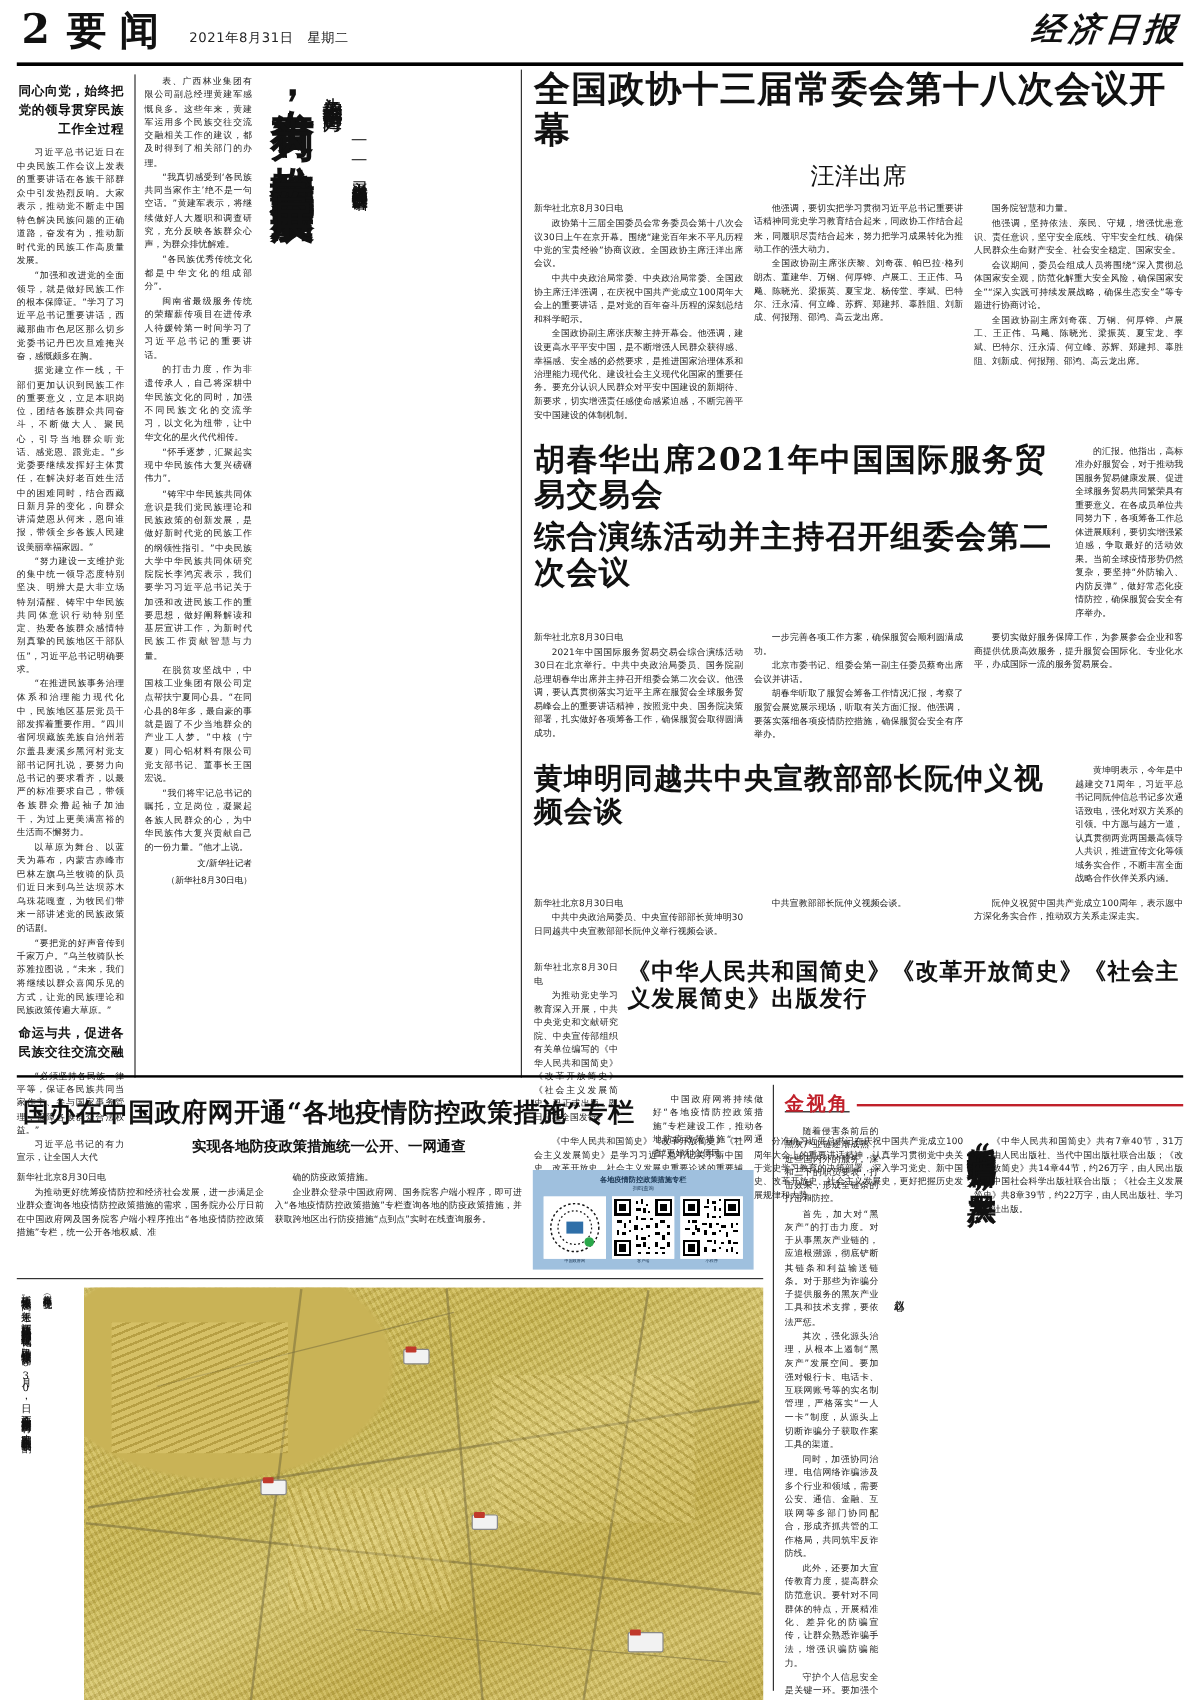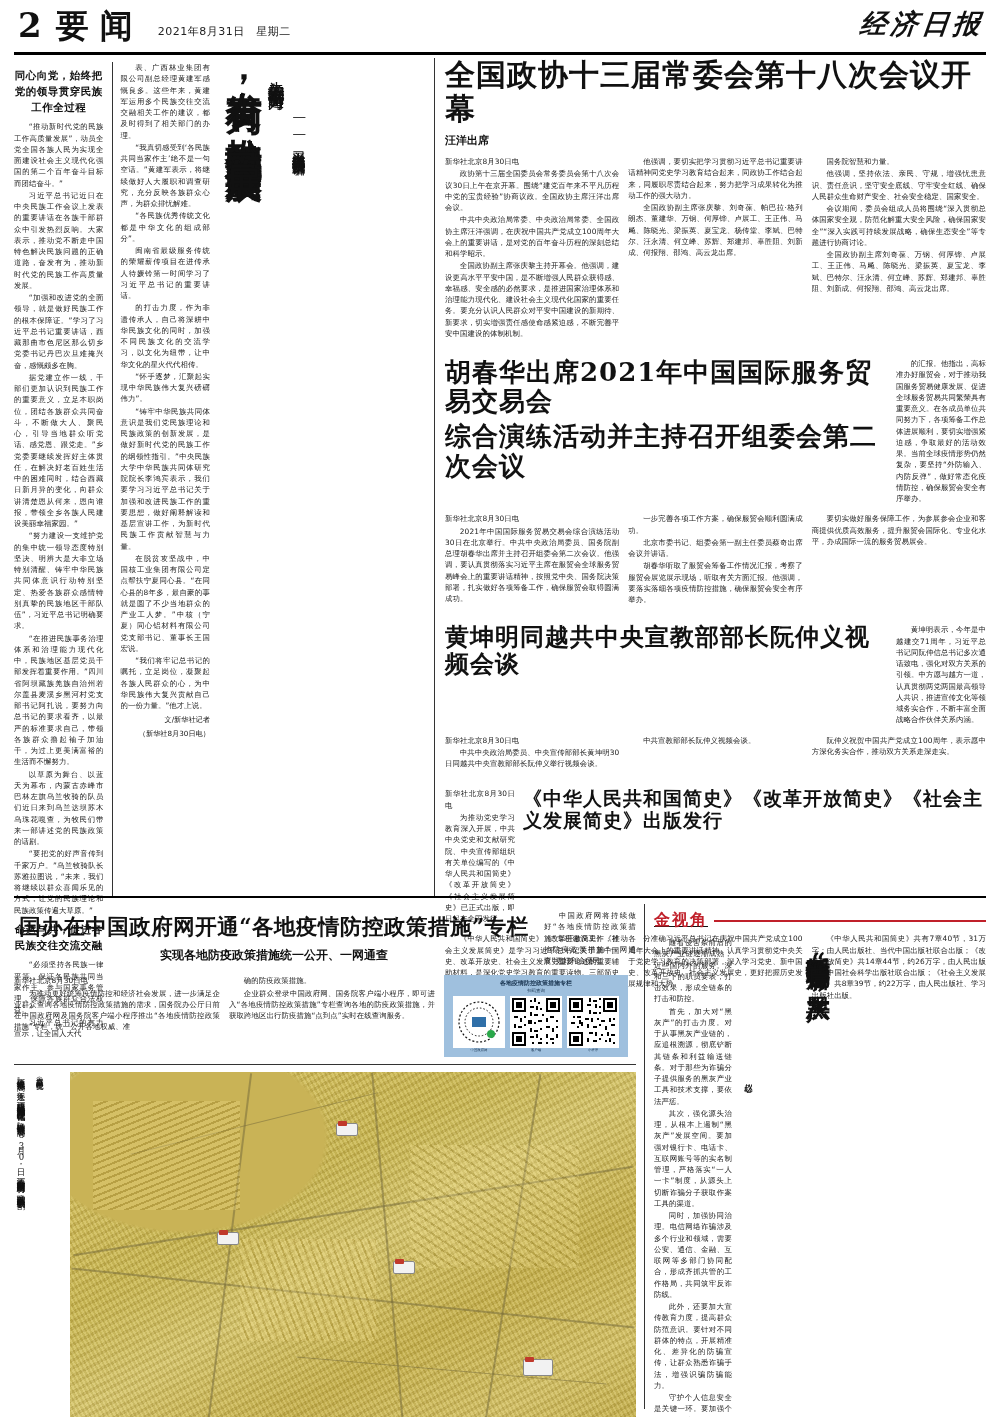"同心向党，始终把党的领导贯穿民族工作全过程" .sub-h { font-family: Liberation Mono, monospace -> Liberation Serif, serif; text-align: center -> right }
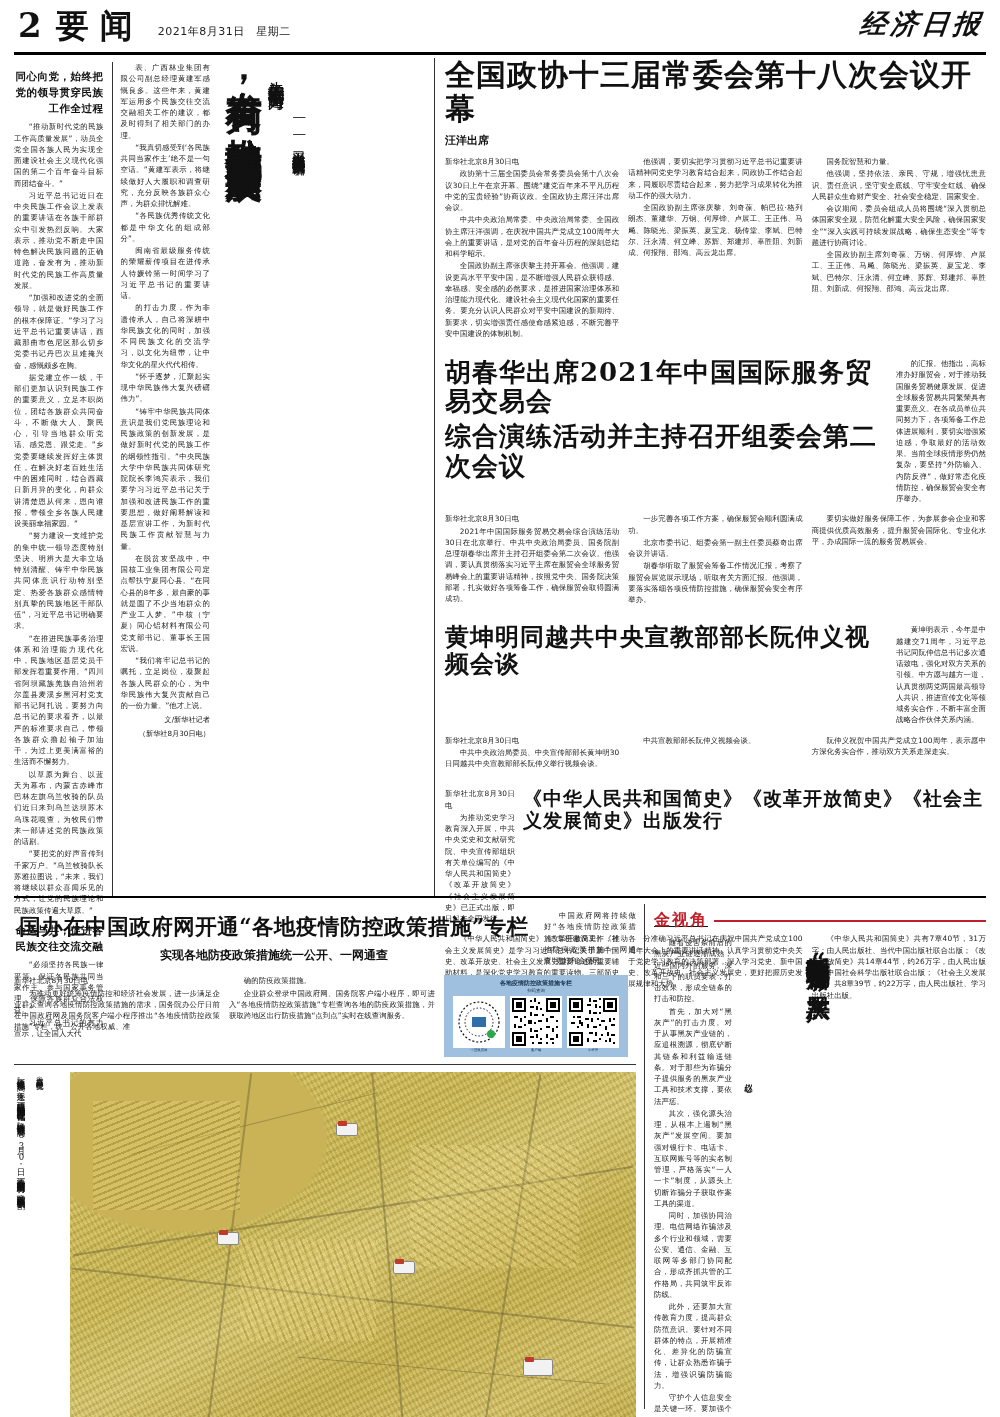"“推动新时代党的民族工作高质量发展”，动员全党全国各族人民为实现全面建设社会主义" p { html: <p>“推动新时代党的民族工作高质量发展”，动员全党全国各族人民为实现全面建设社会主义现代化强国的第二个百年奋斗目标而团结奋斗。”</p> -> none }
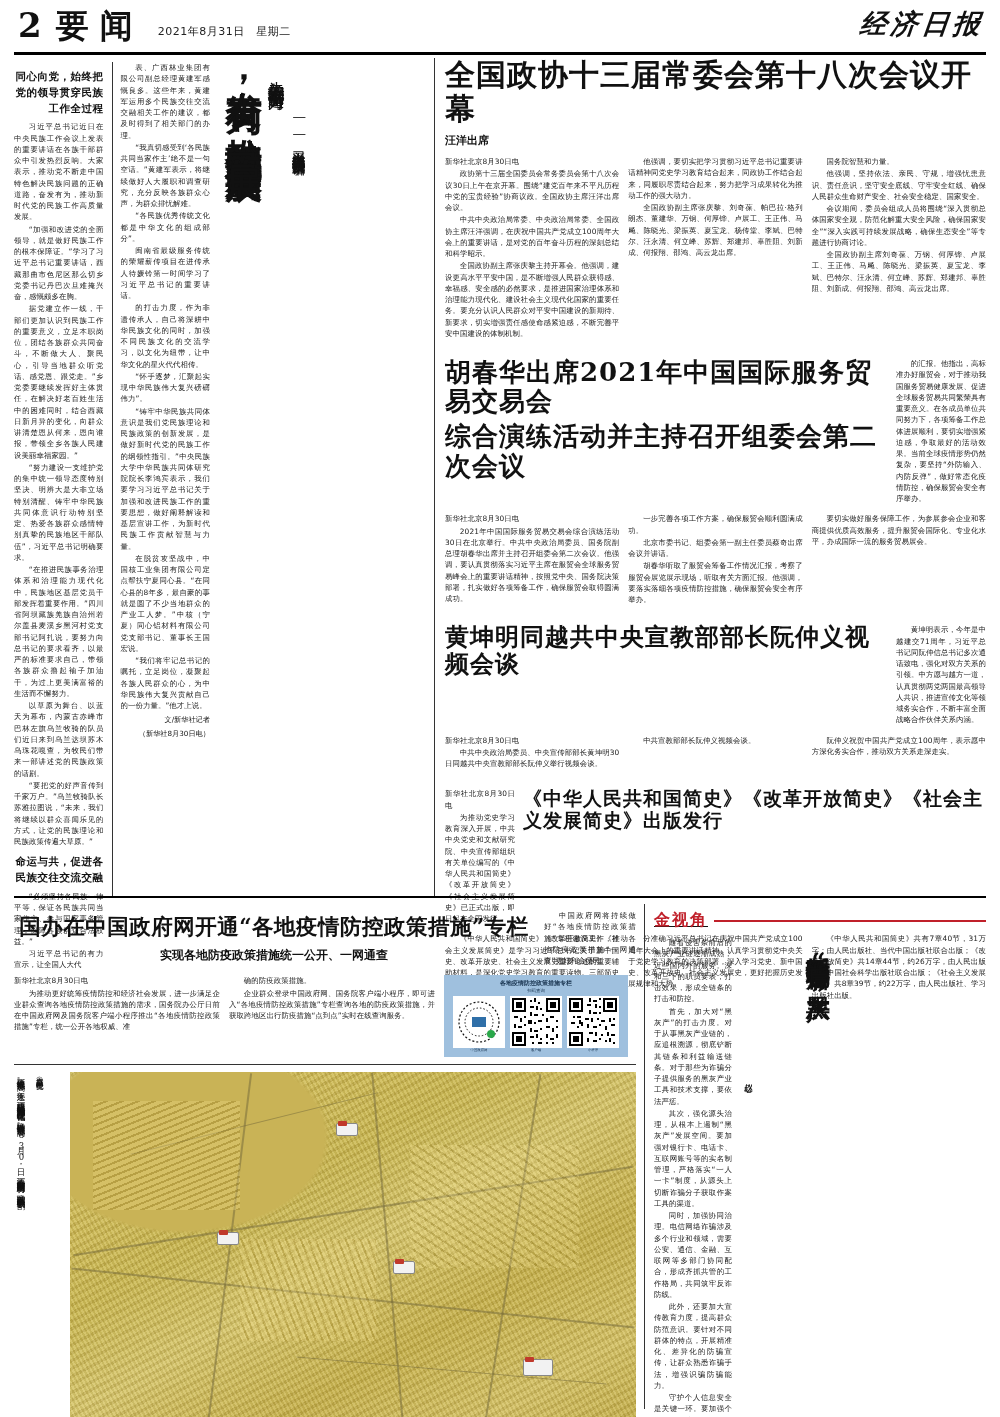"汪洋出席" .subhead-c { font-size: 11px -> 20px; font-weight: bold -> normal; text-align: none -> center }
